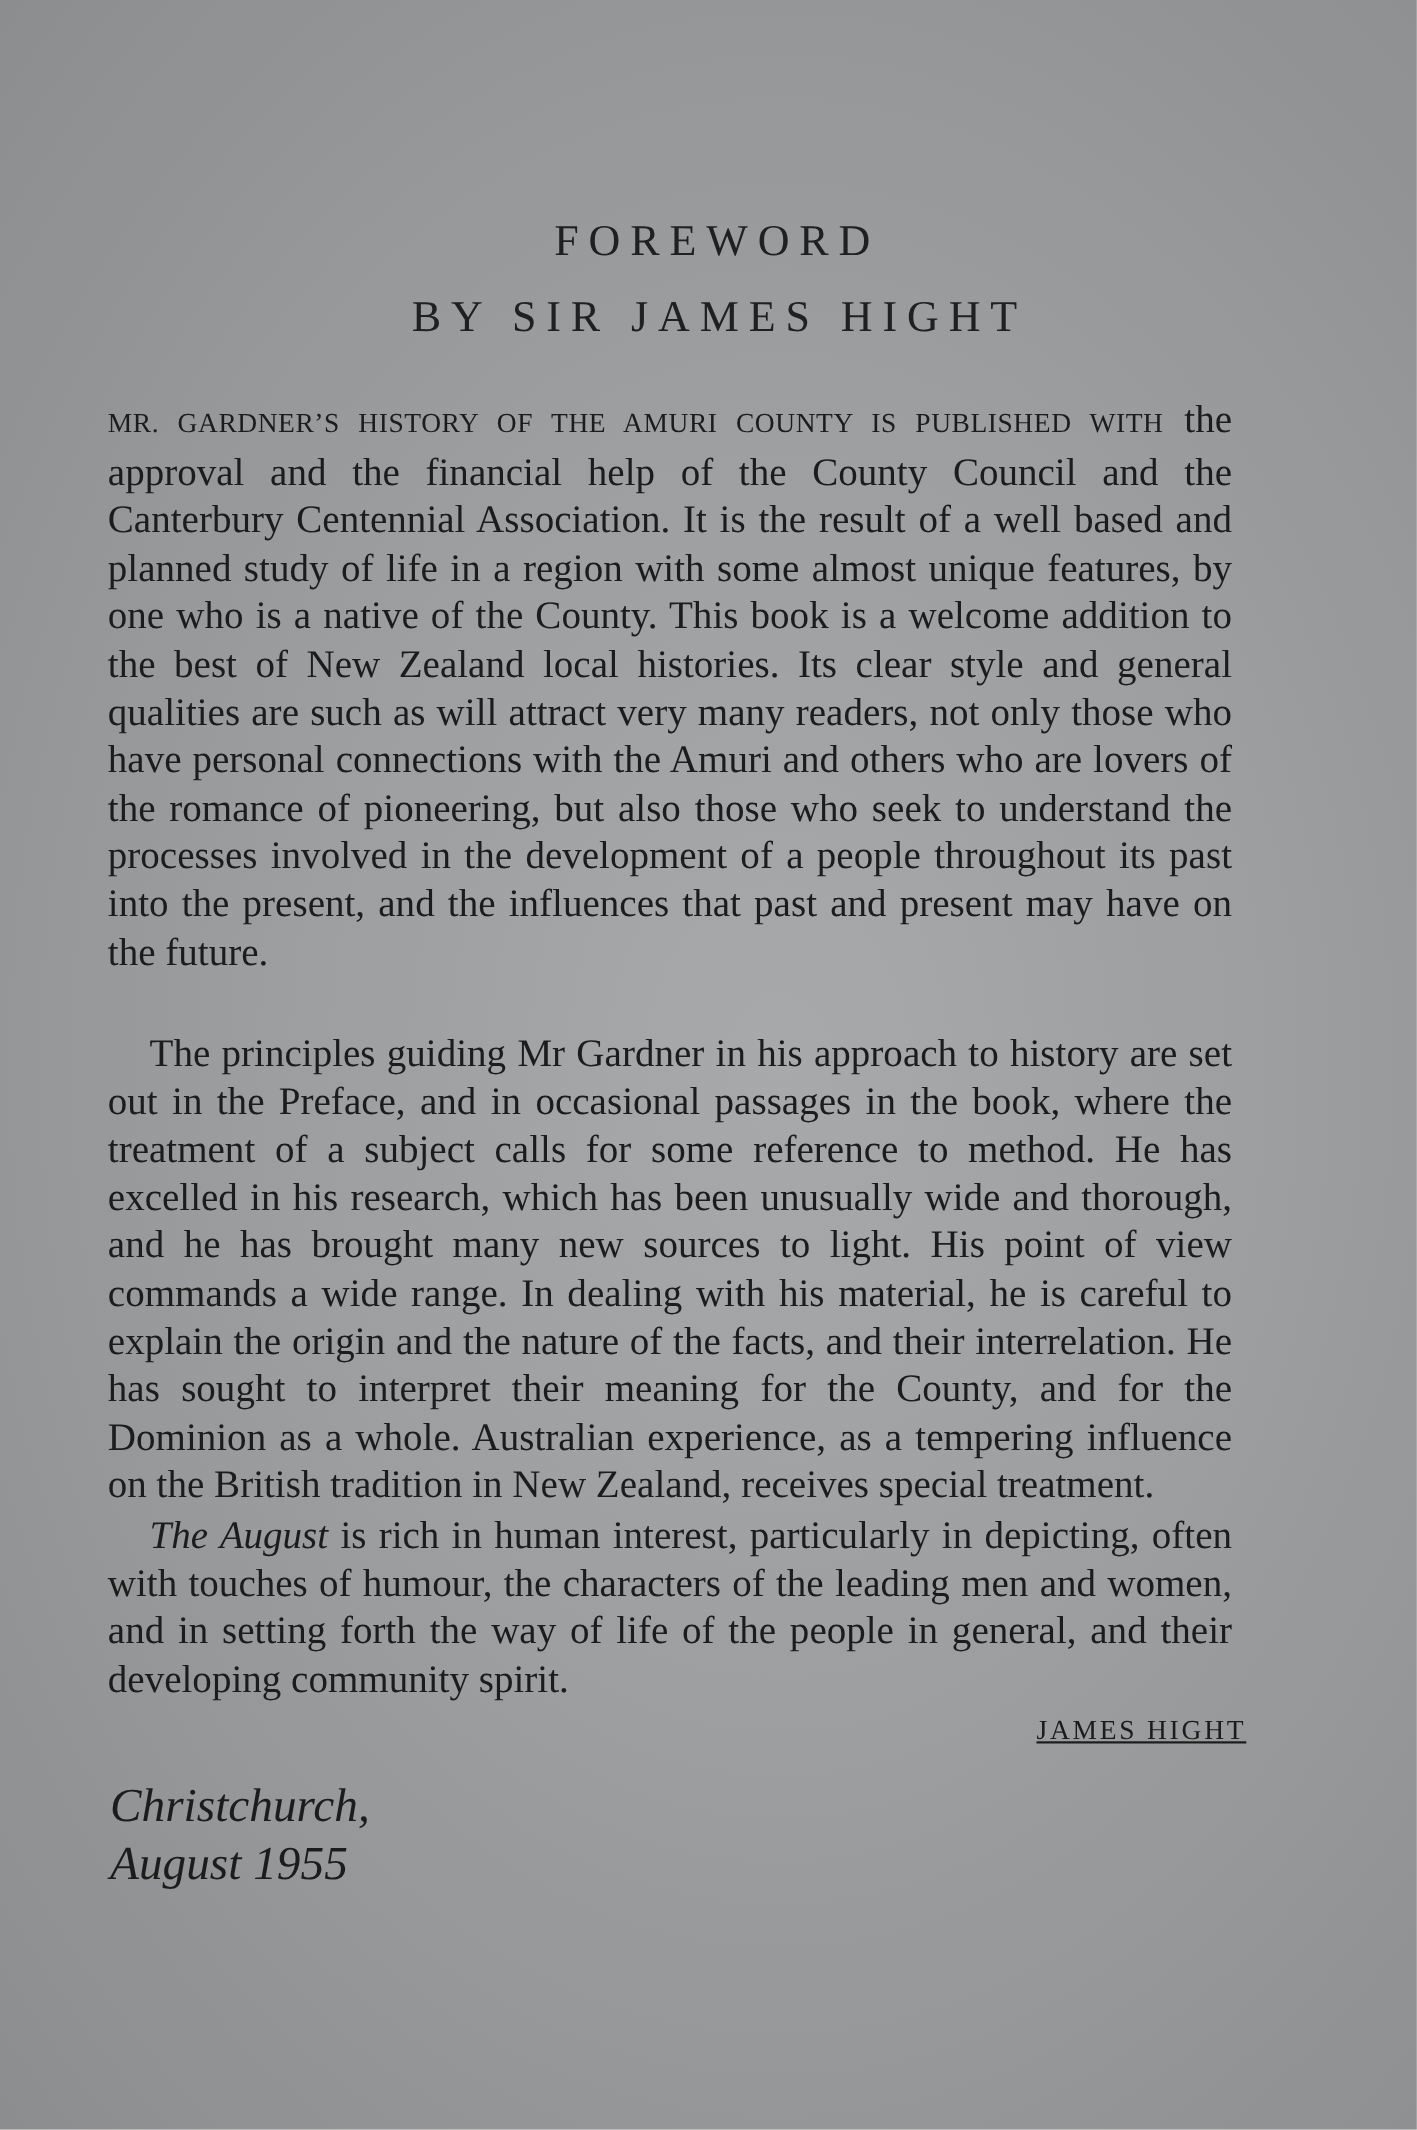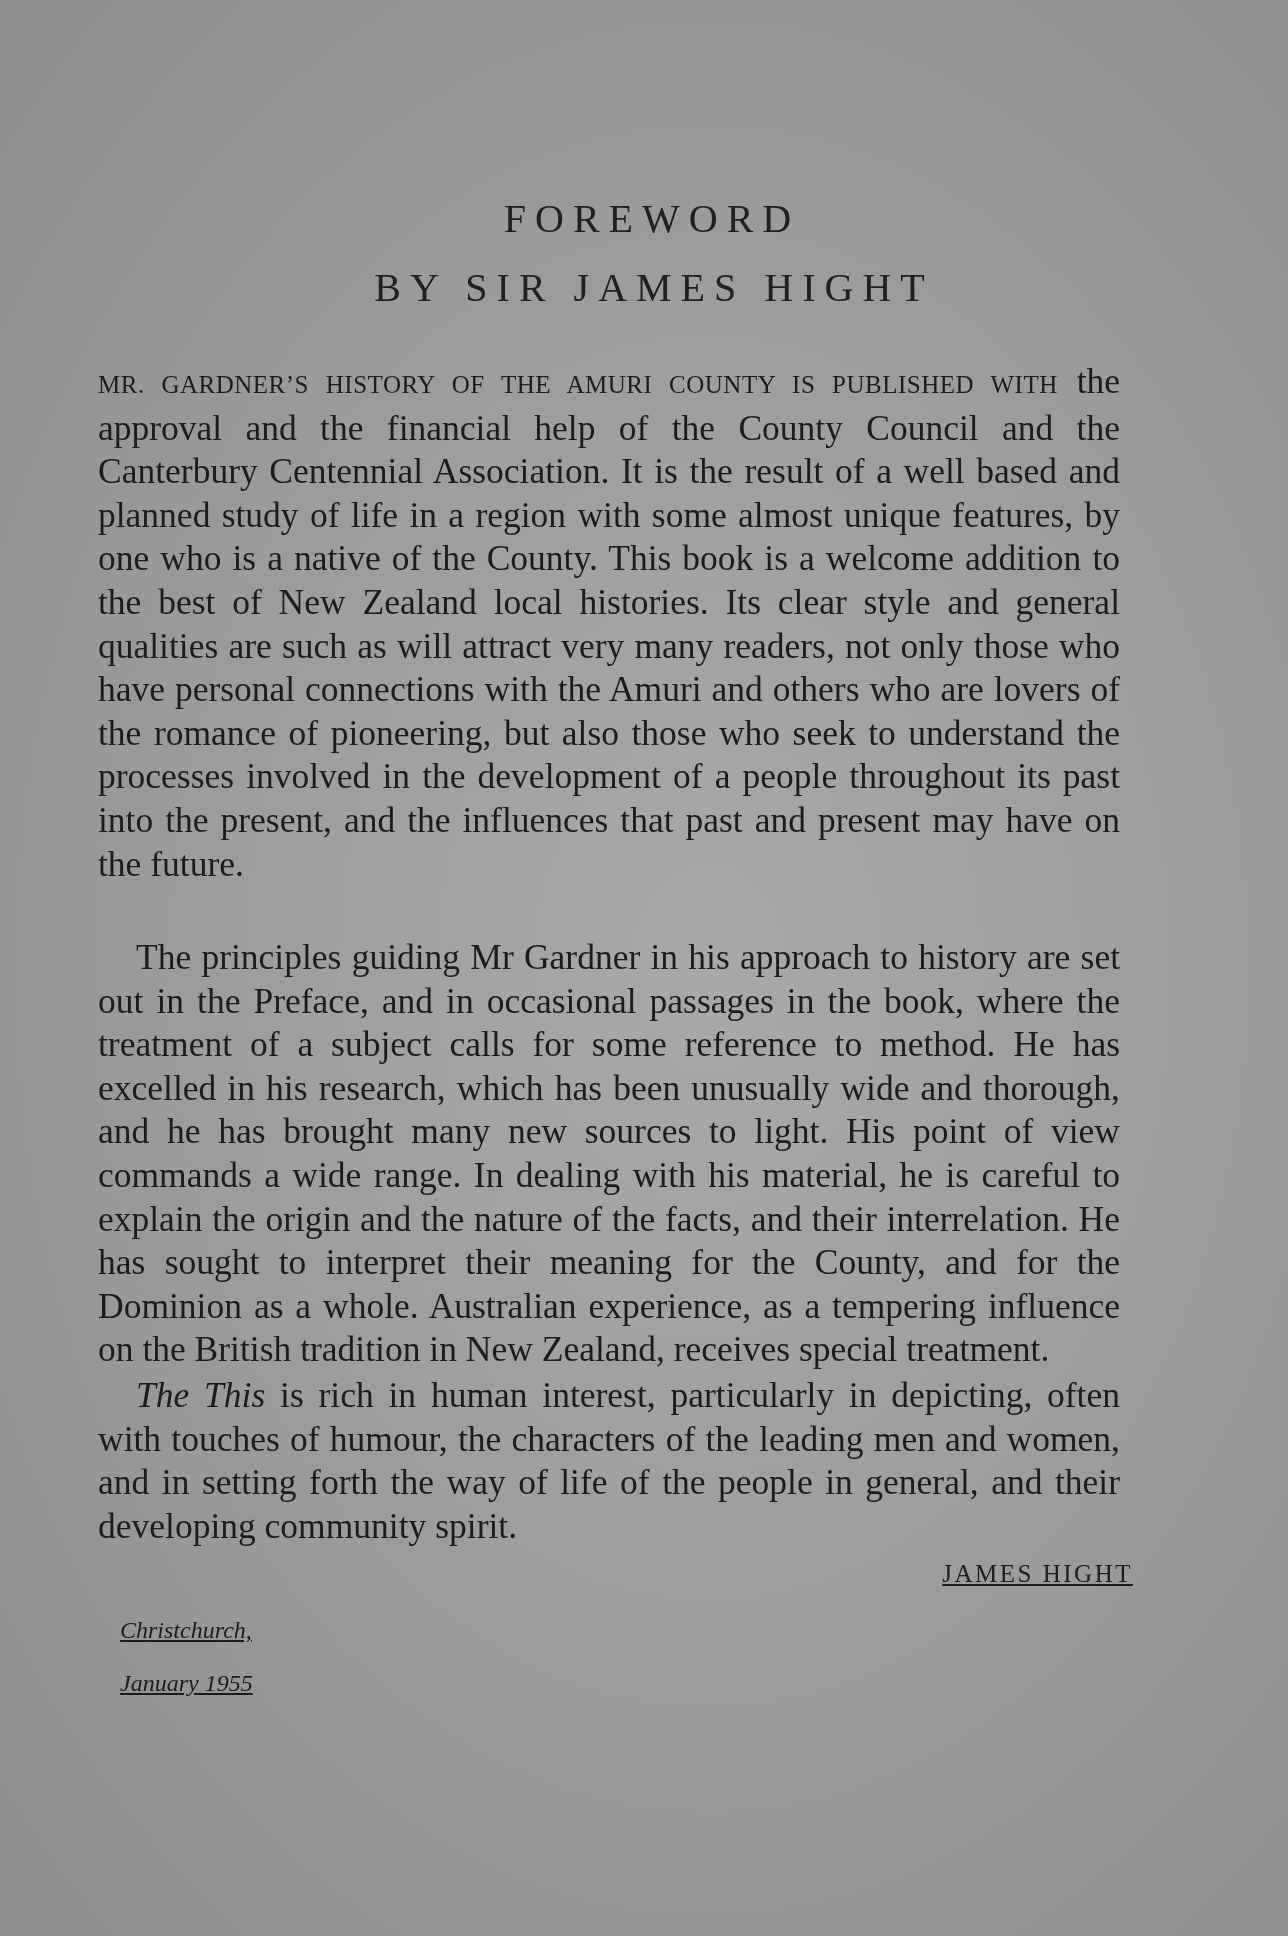"The This" i { text: This -> August }
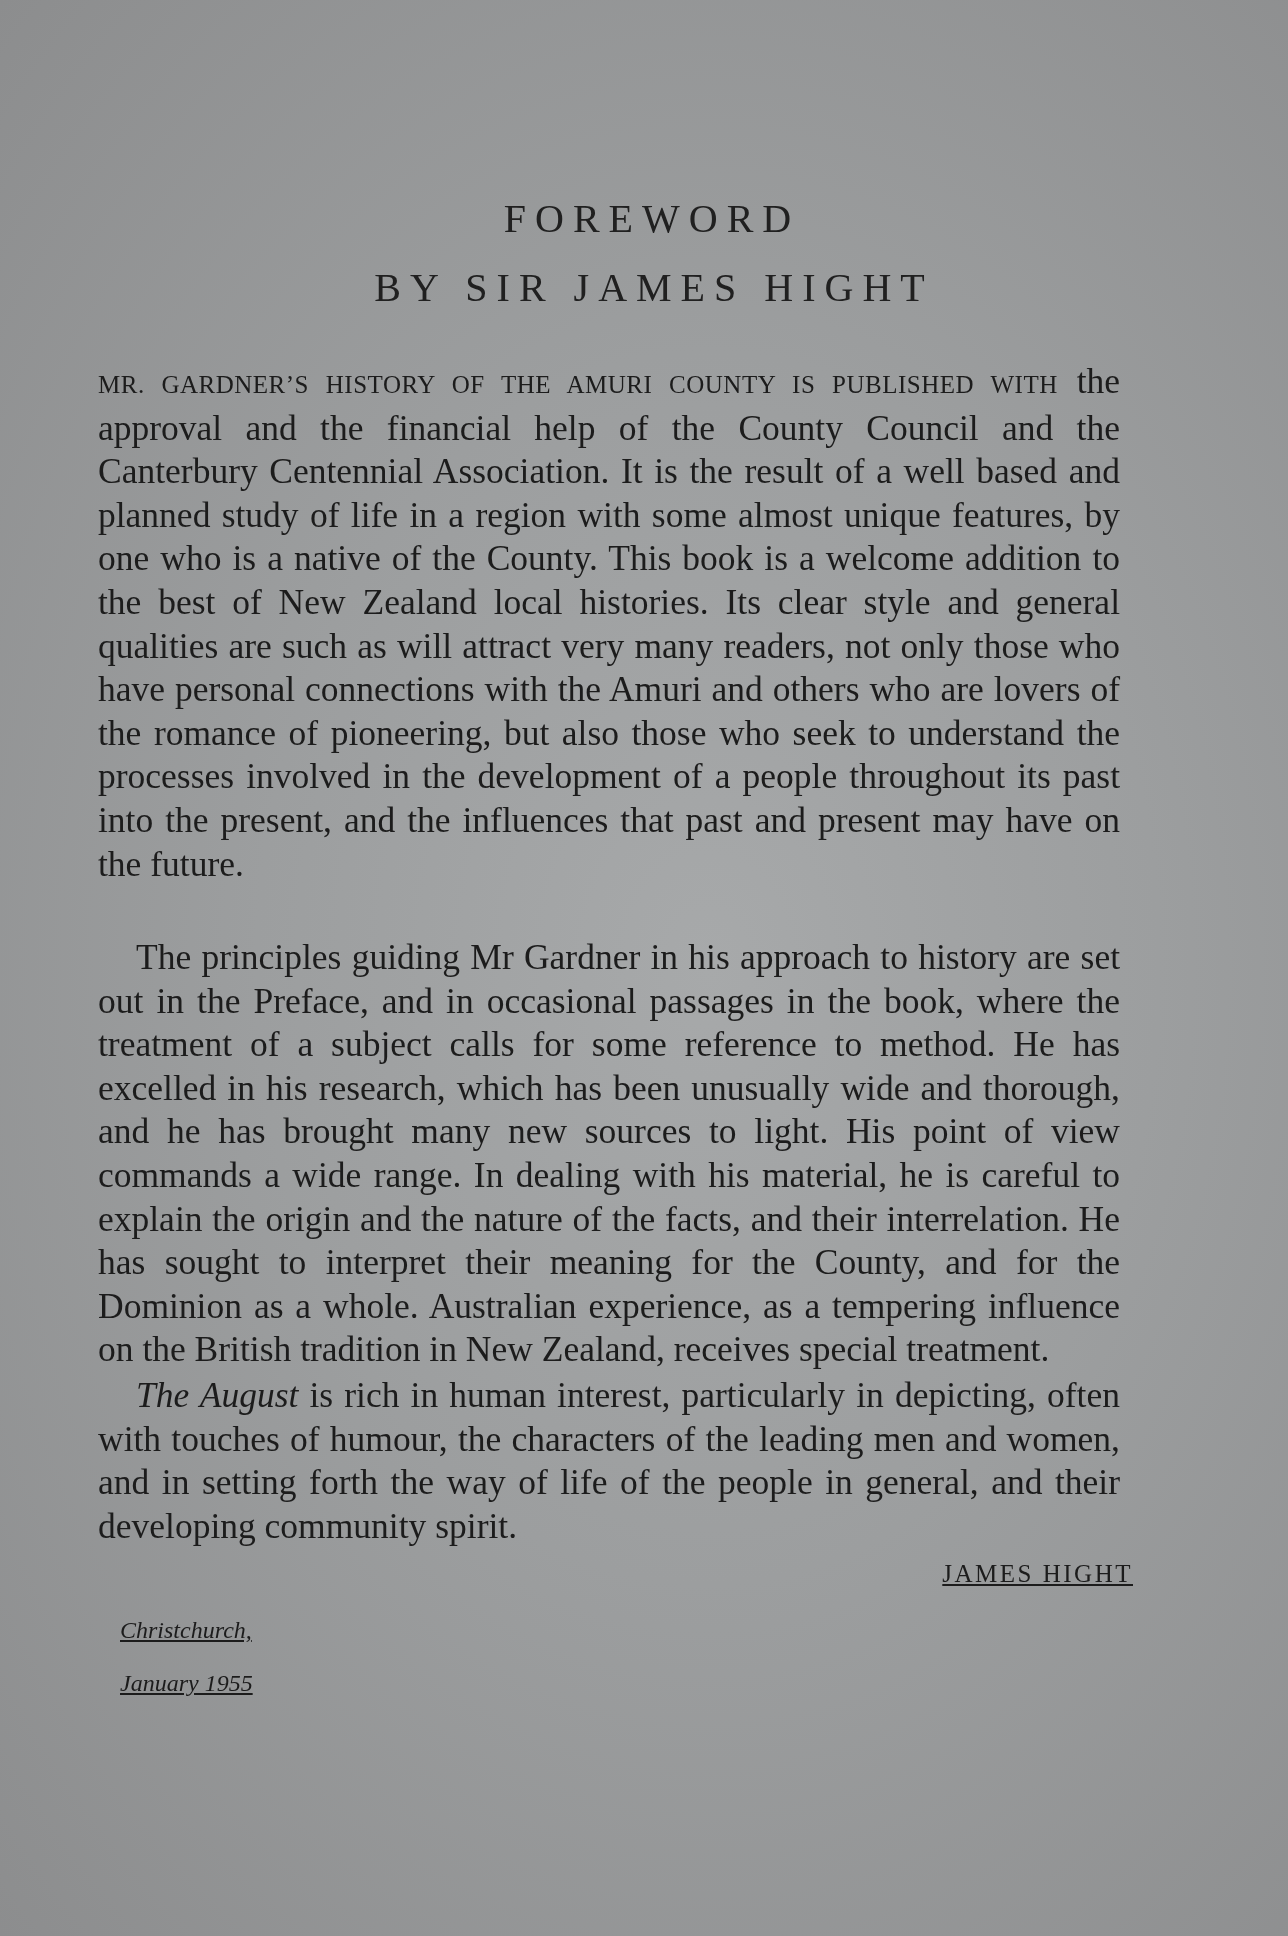"Christchurch," .place { font-size: 24px -> 43px; left: 120px -> 100px; text-decoration: underline -> none }
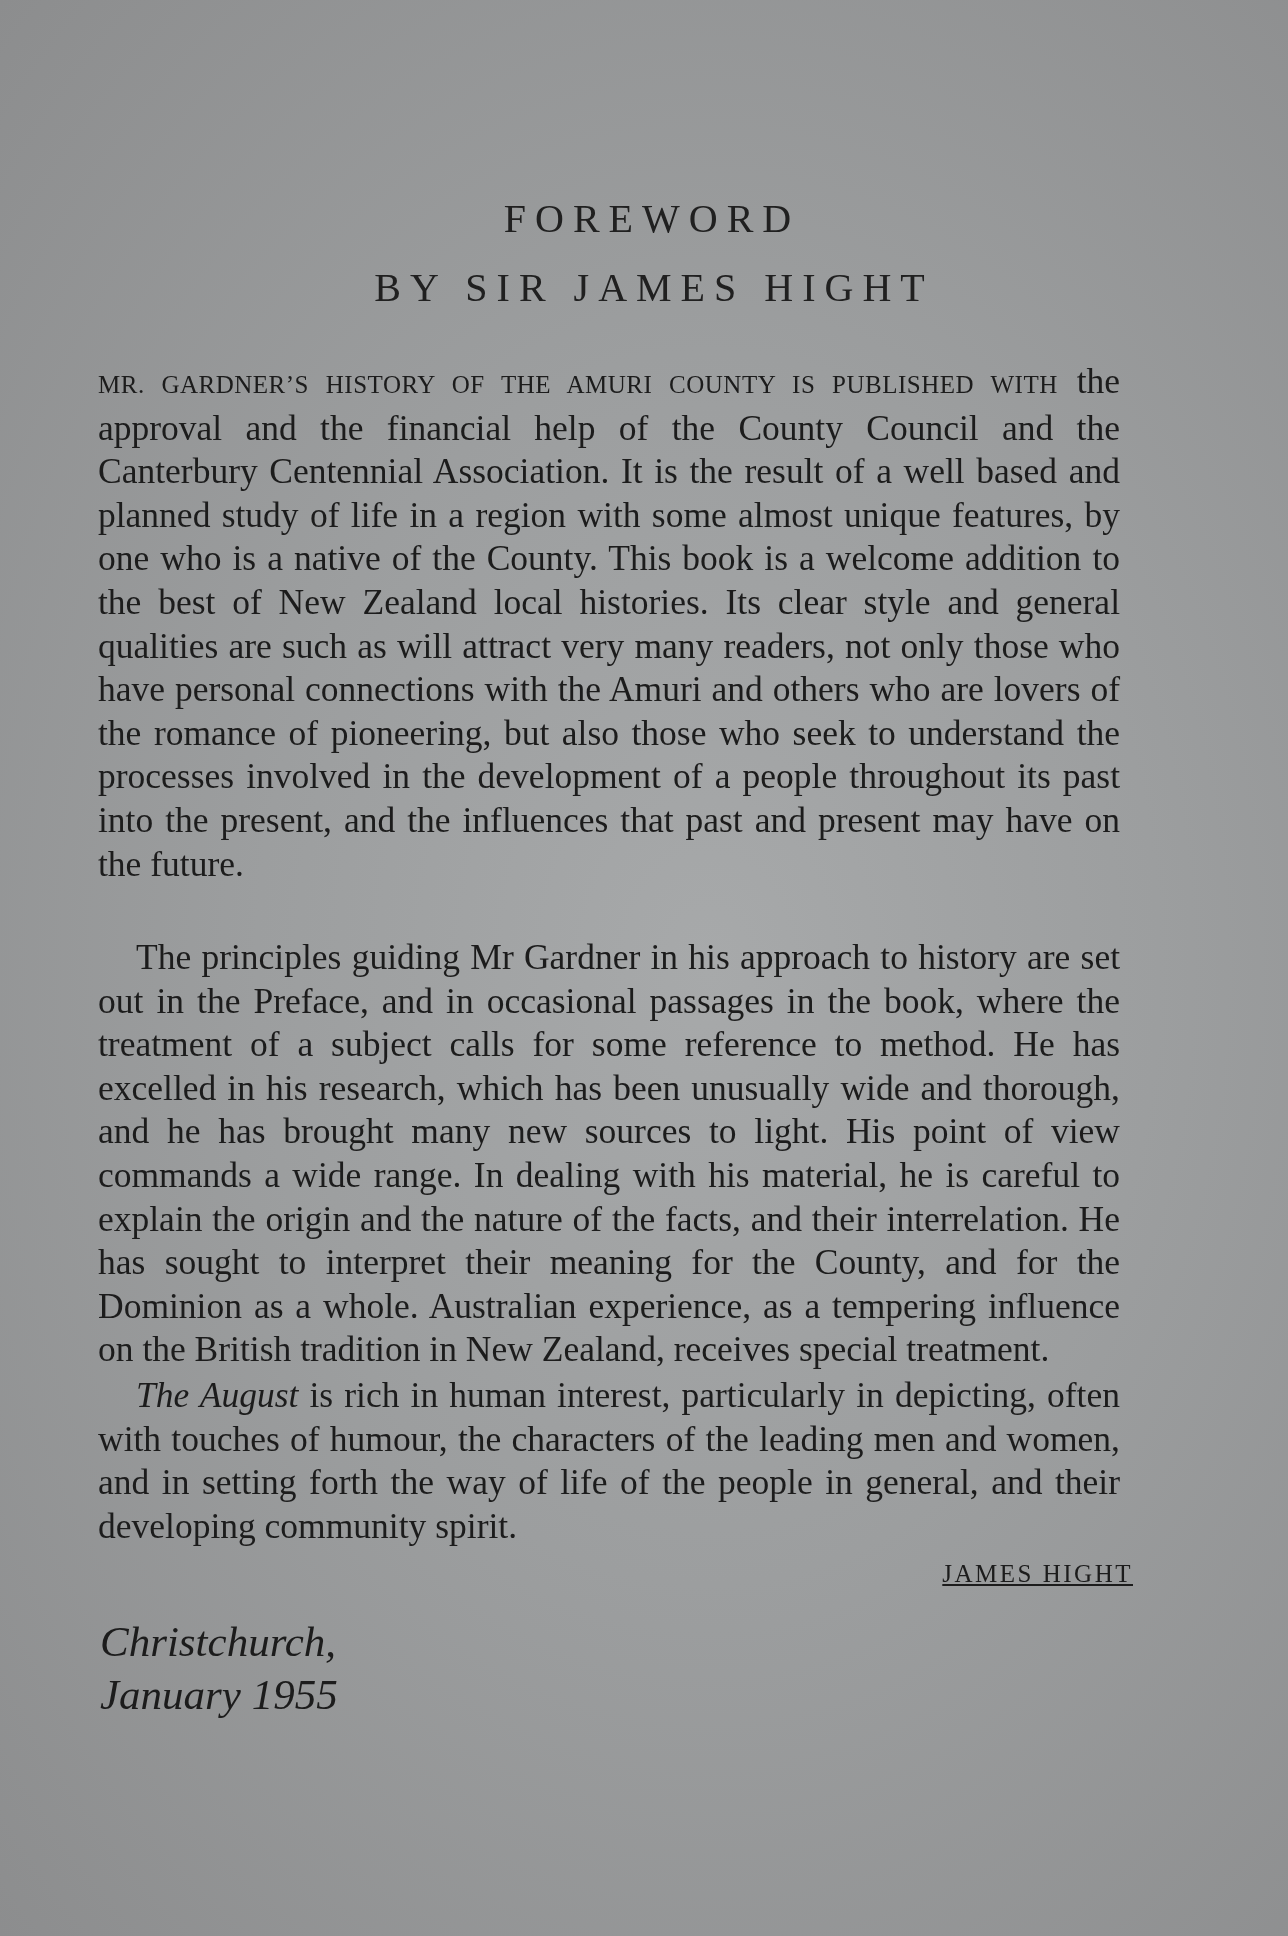"January 1955" div.place { text: January -> August }
